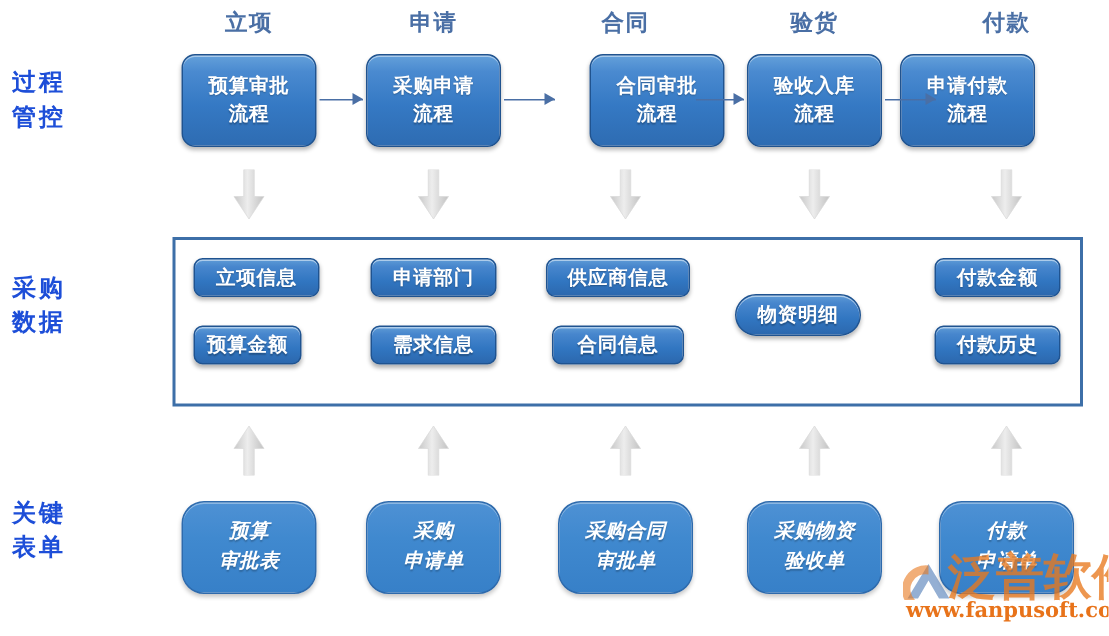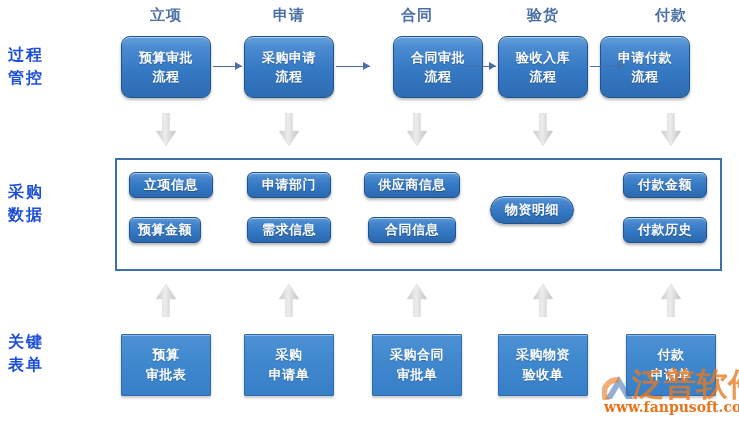"预算" .form-box { border-radius: 1px -> 15px; font-style: none -> italic }
